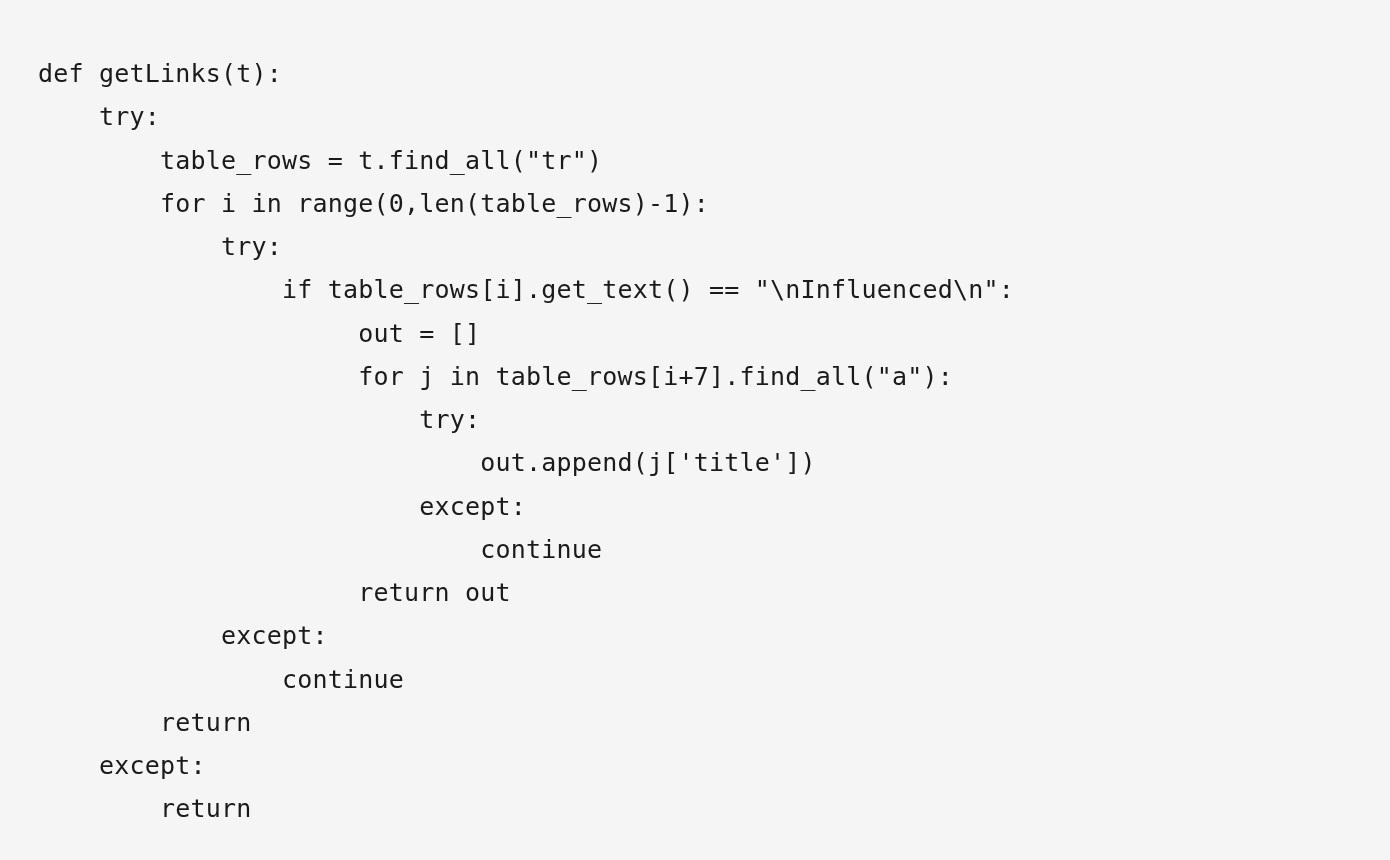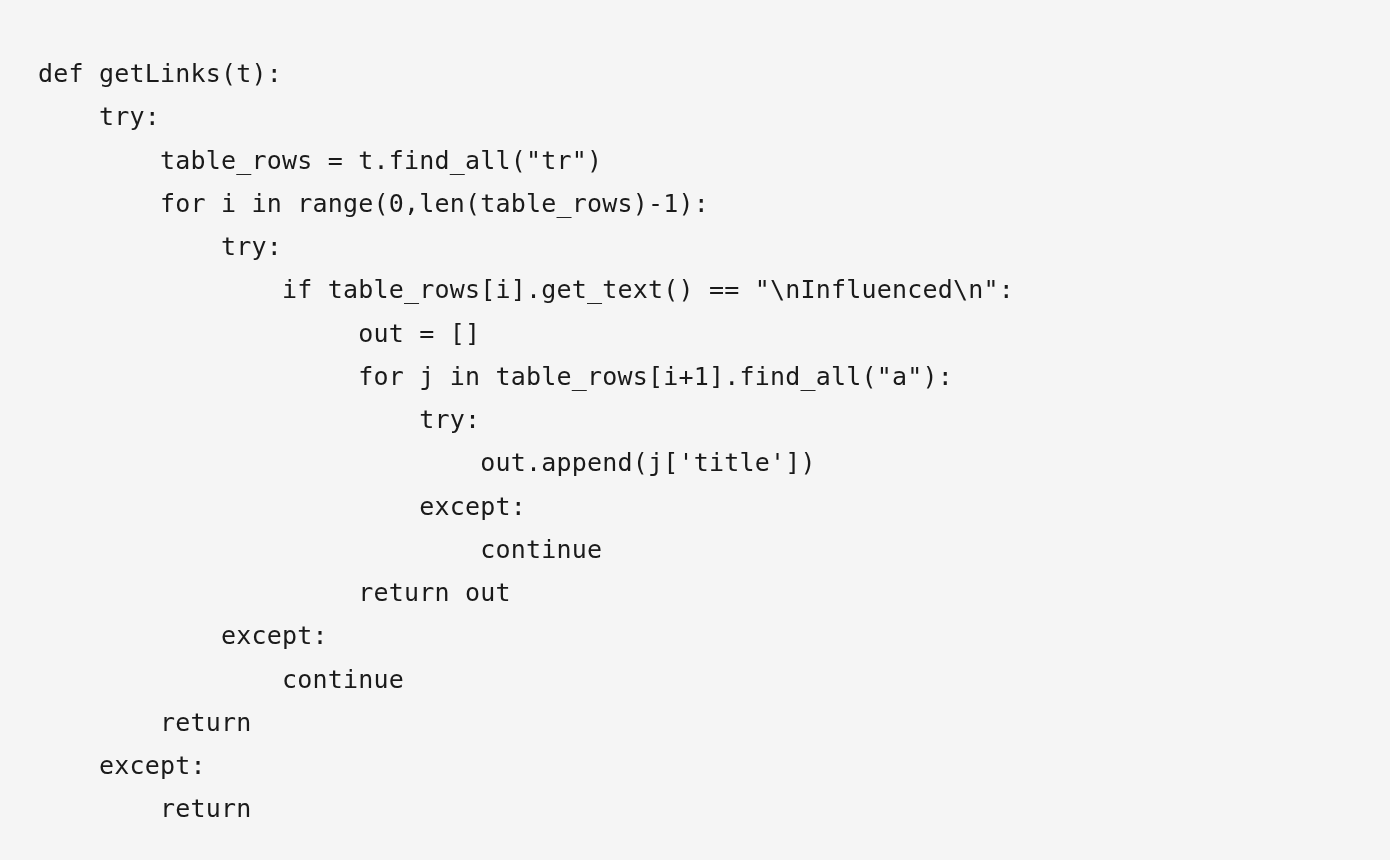"def getLinks(t):" pre.code-block { text: i+1 -> i+7 }
